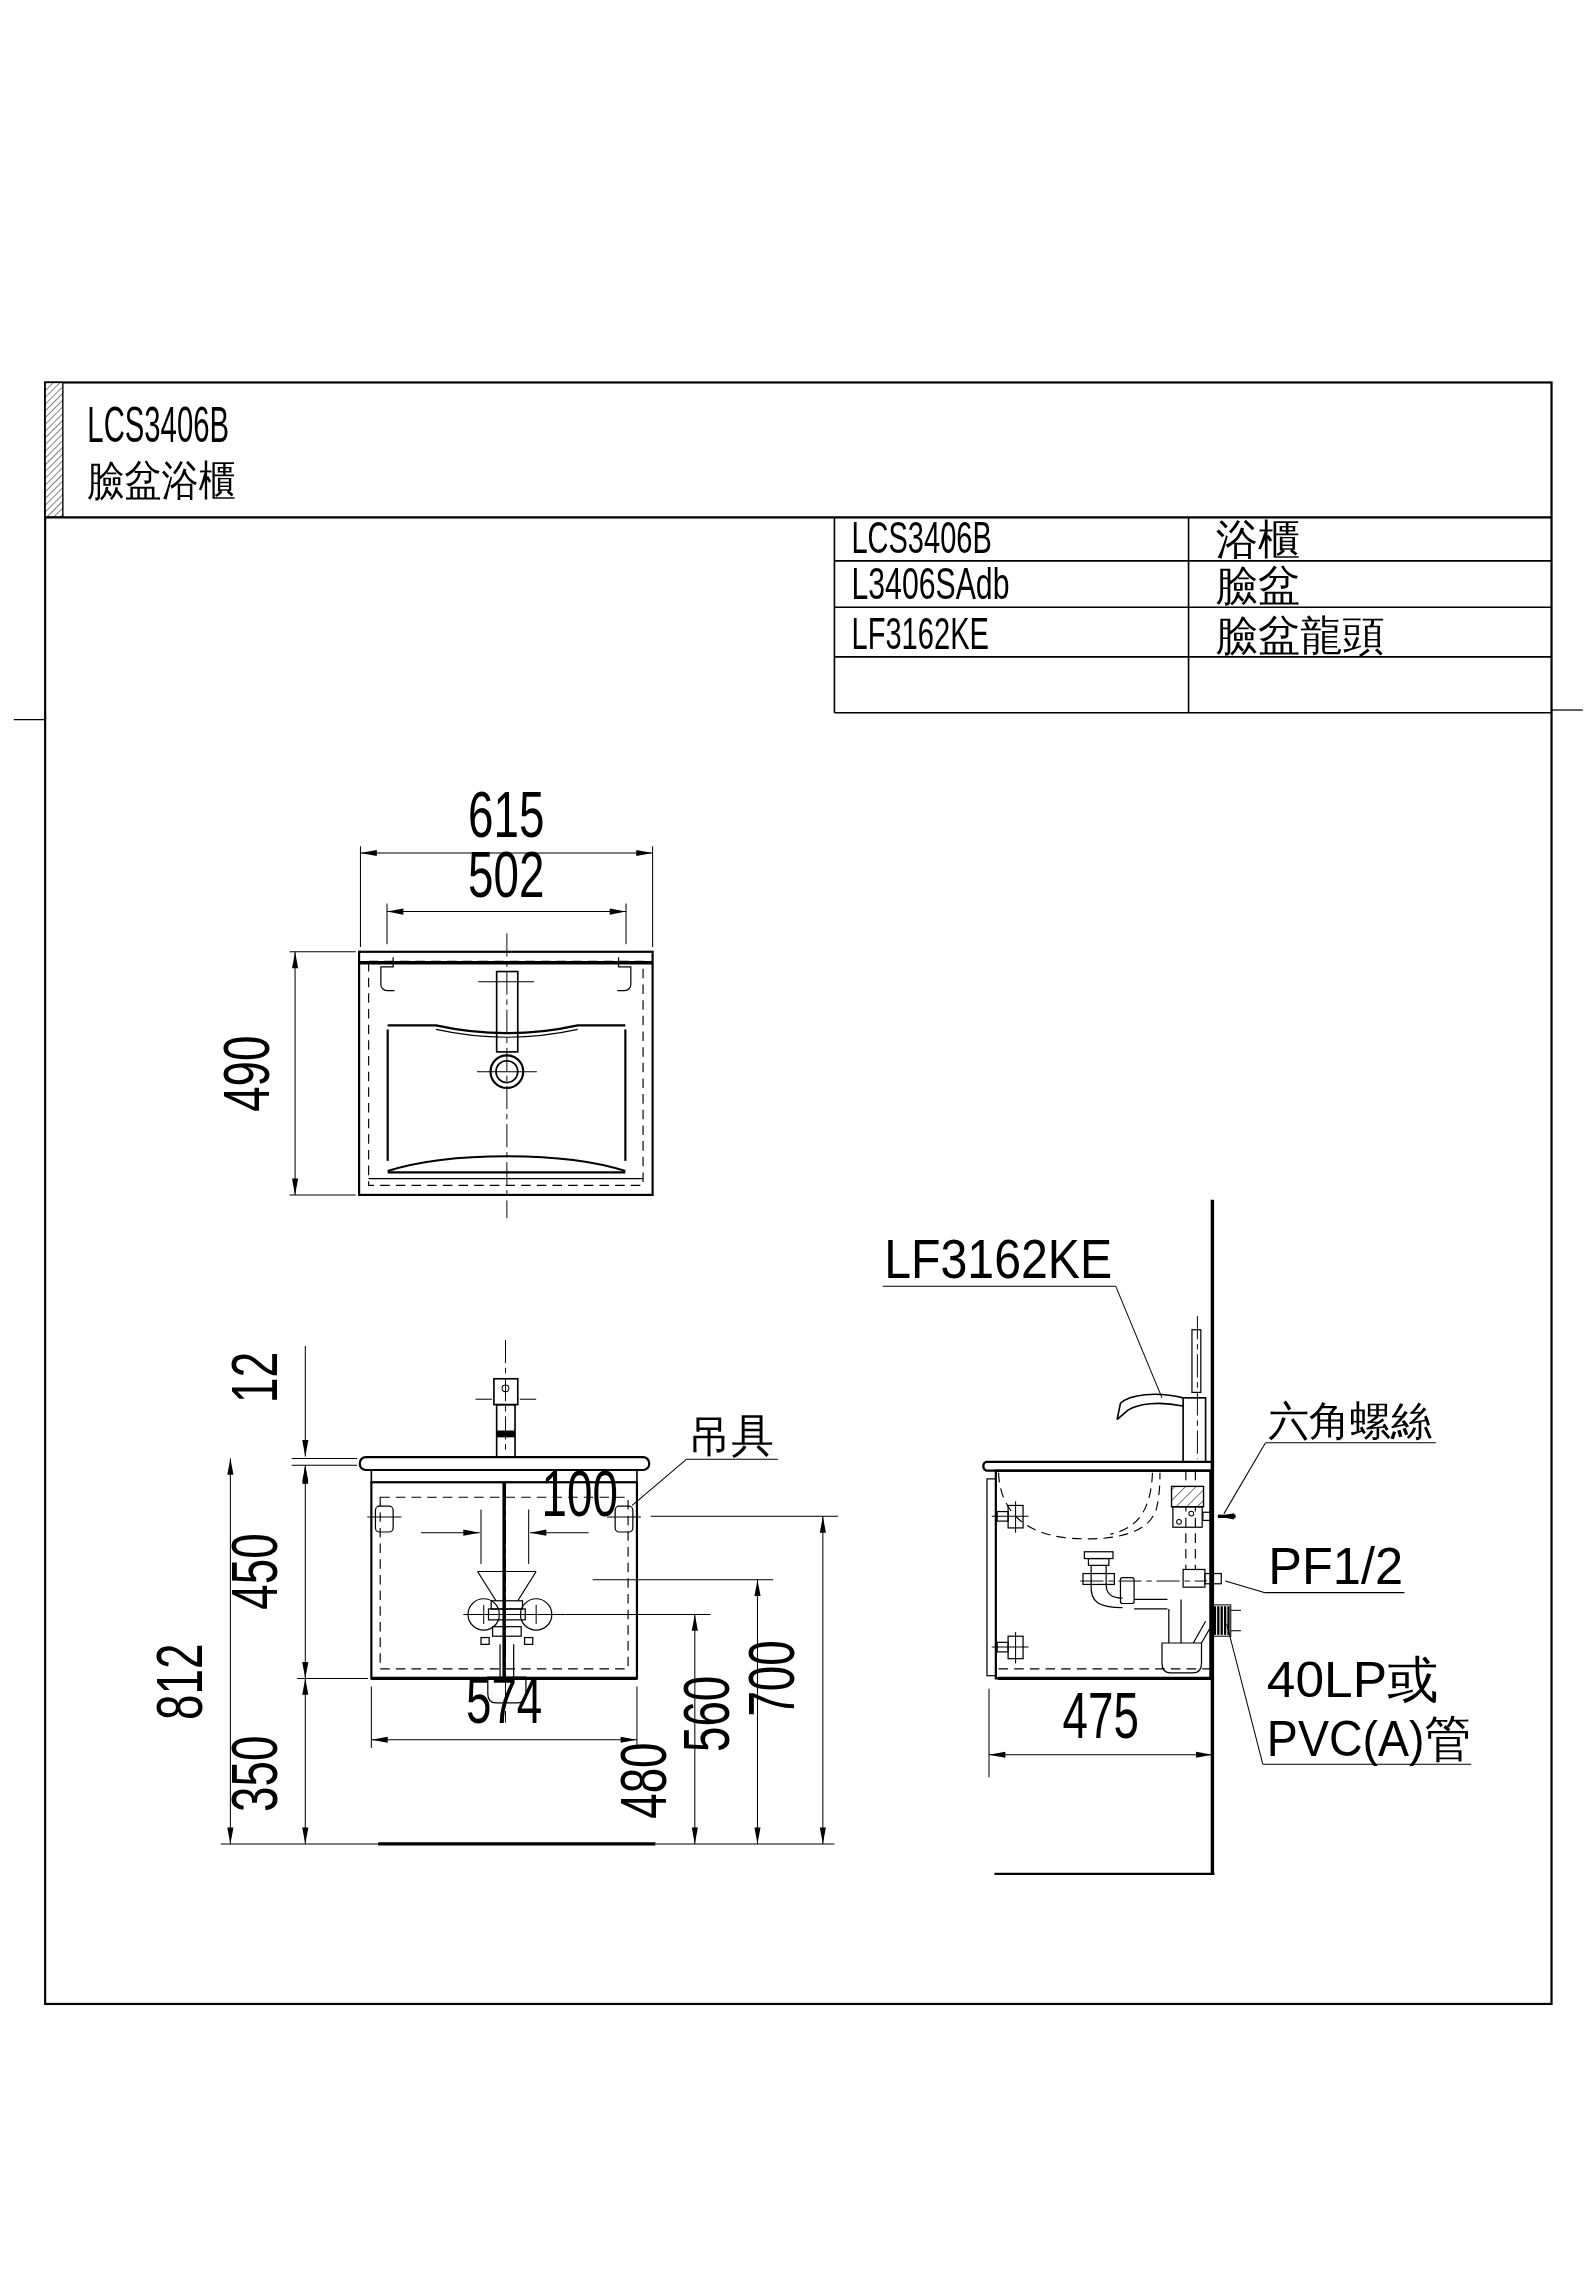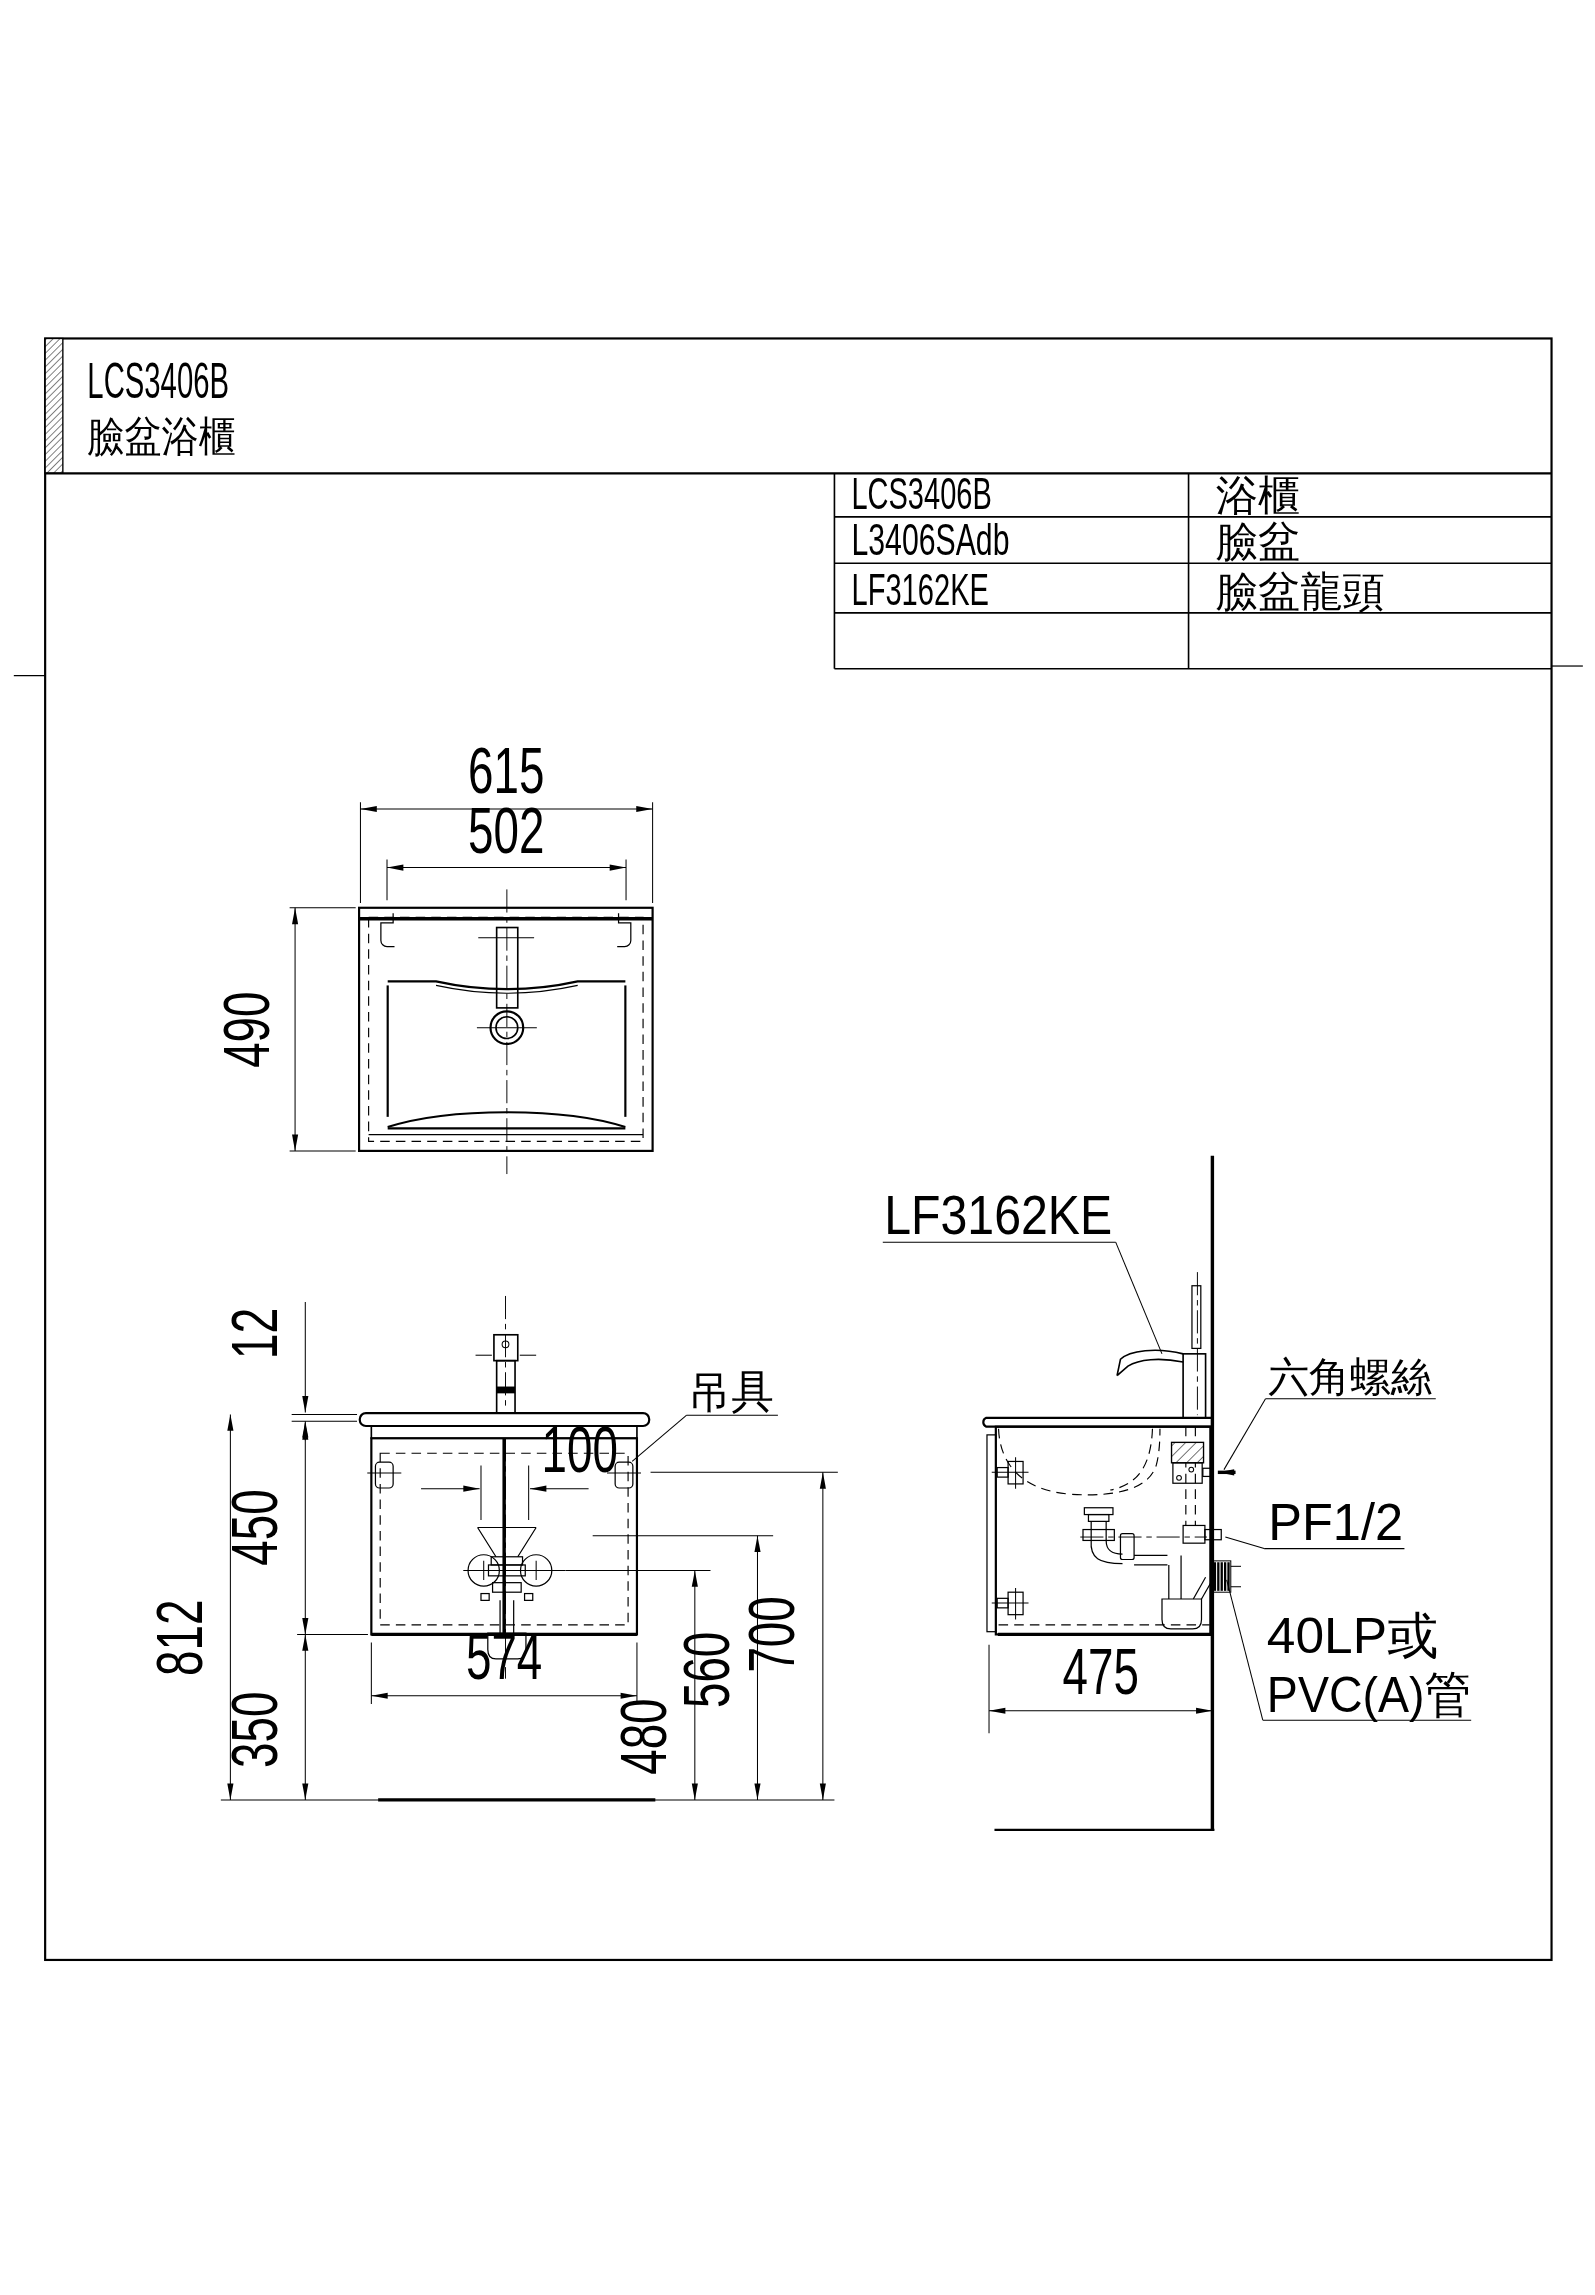"LCS3406B" .page { margin-top: none -> 44px }
